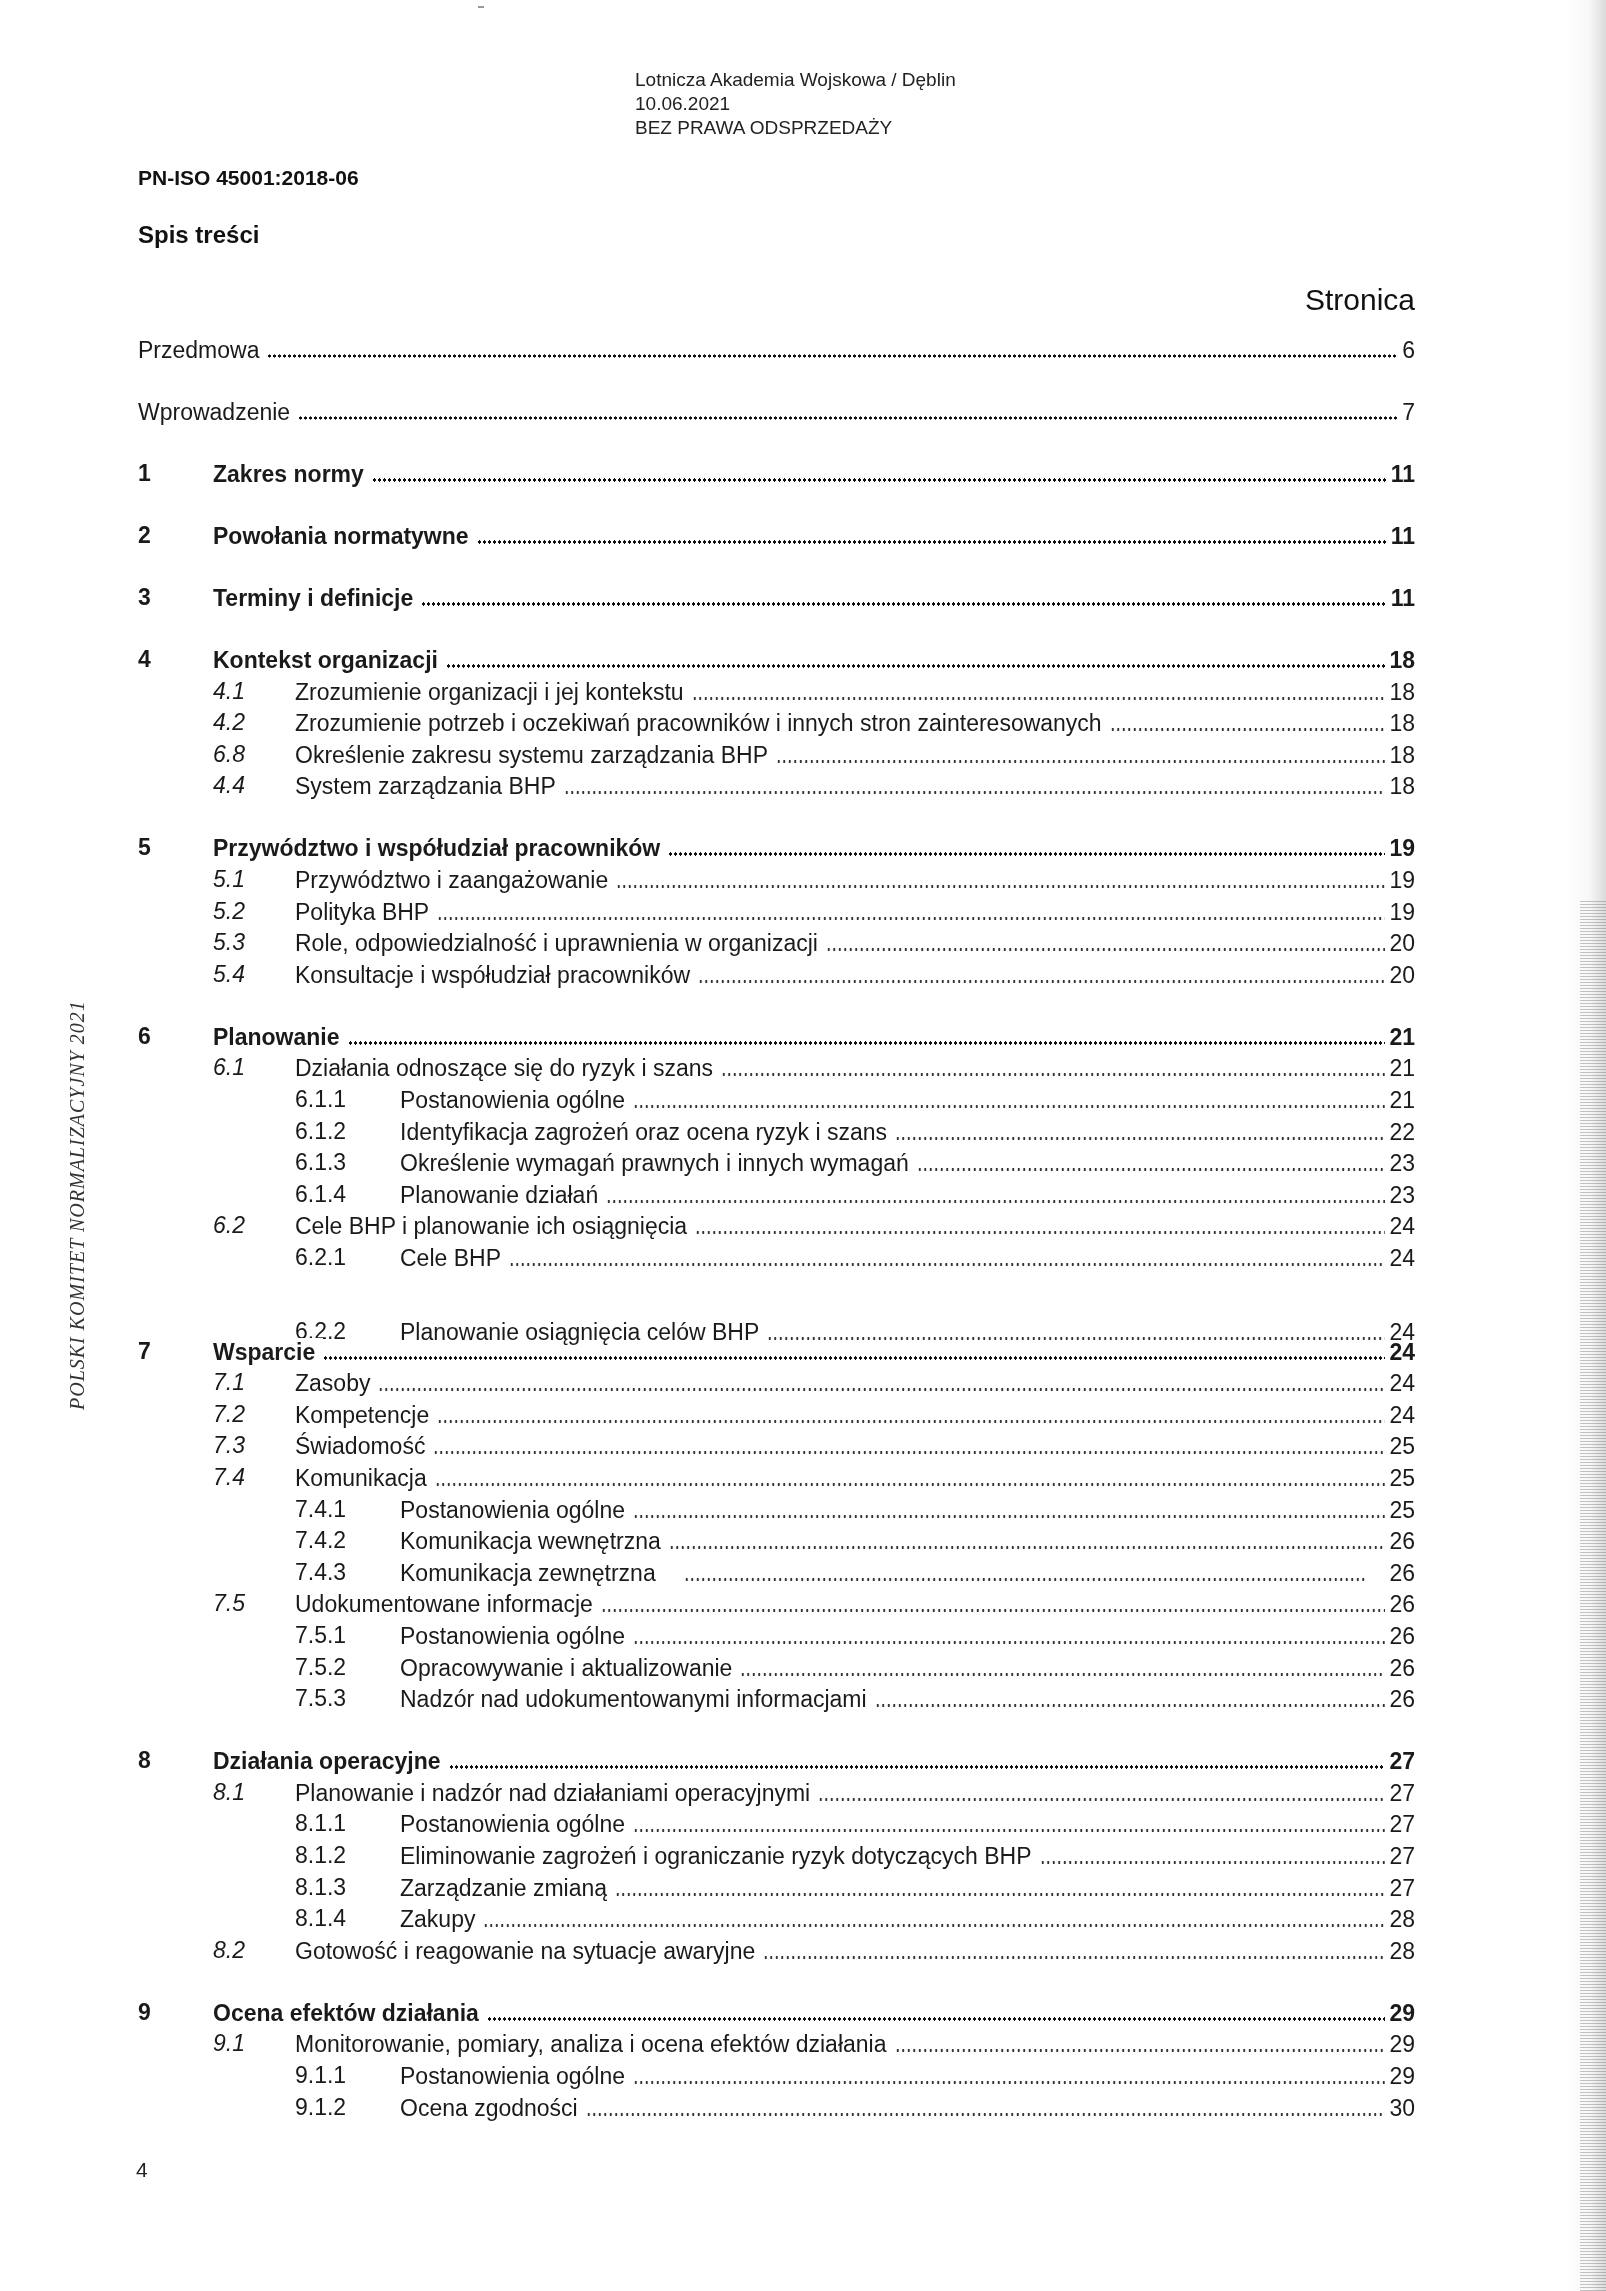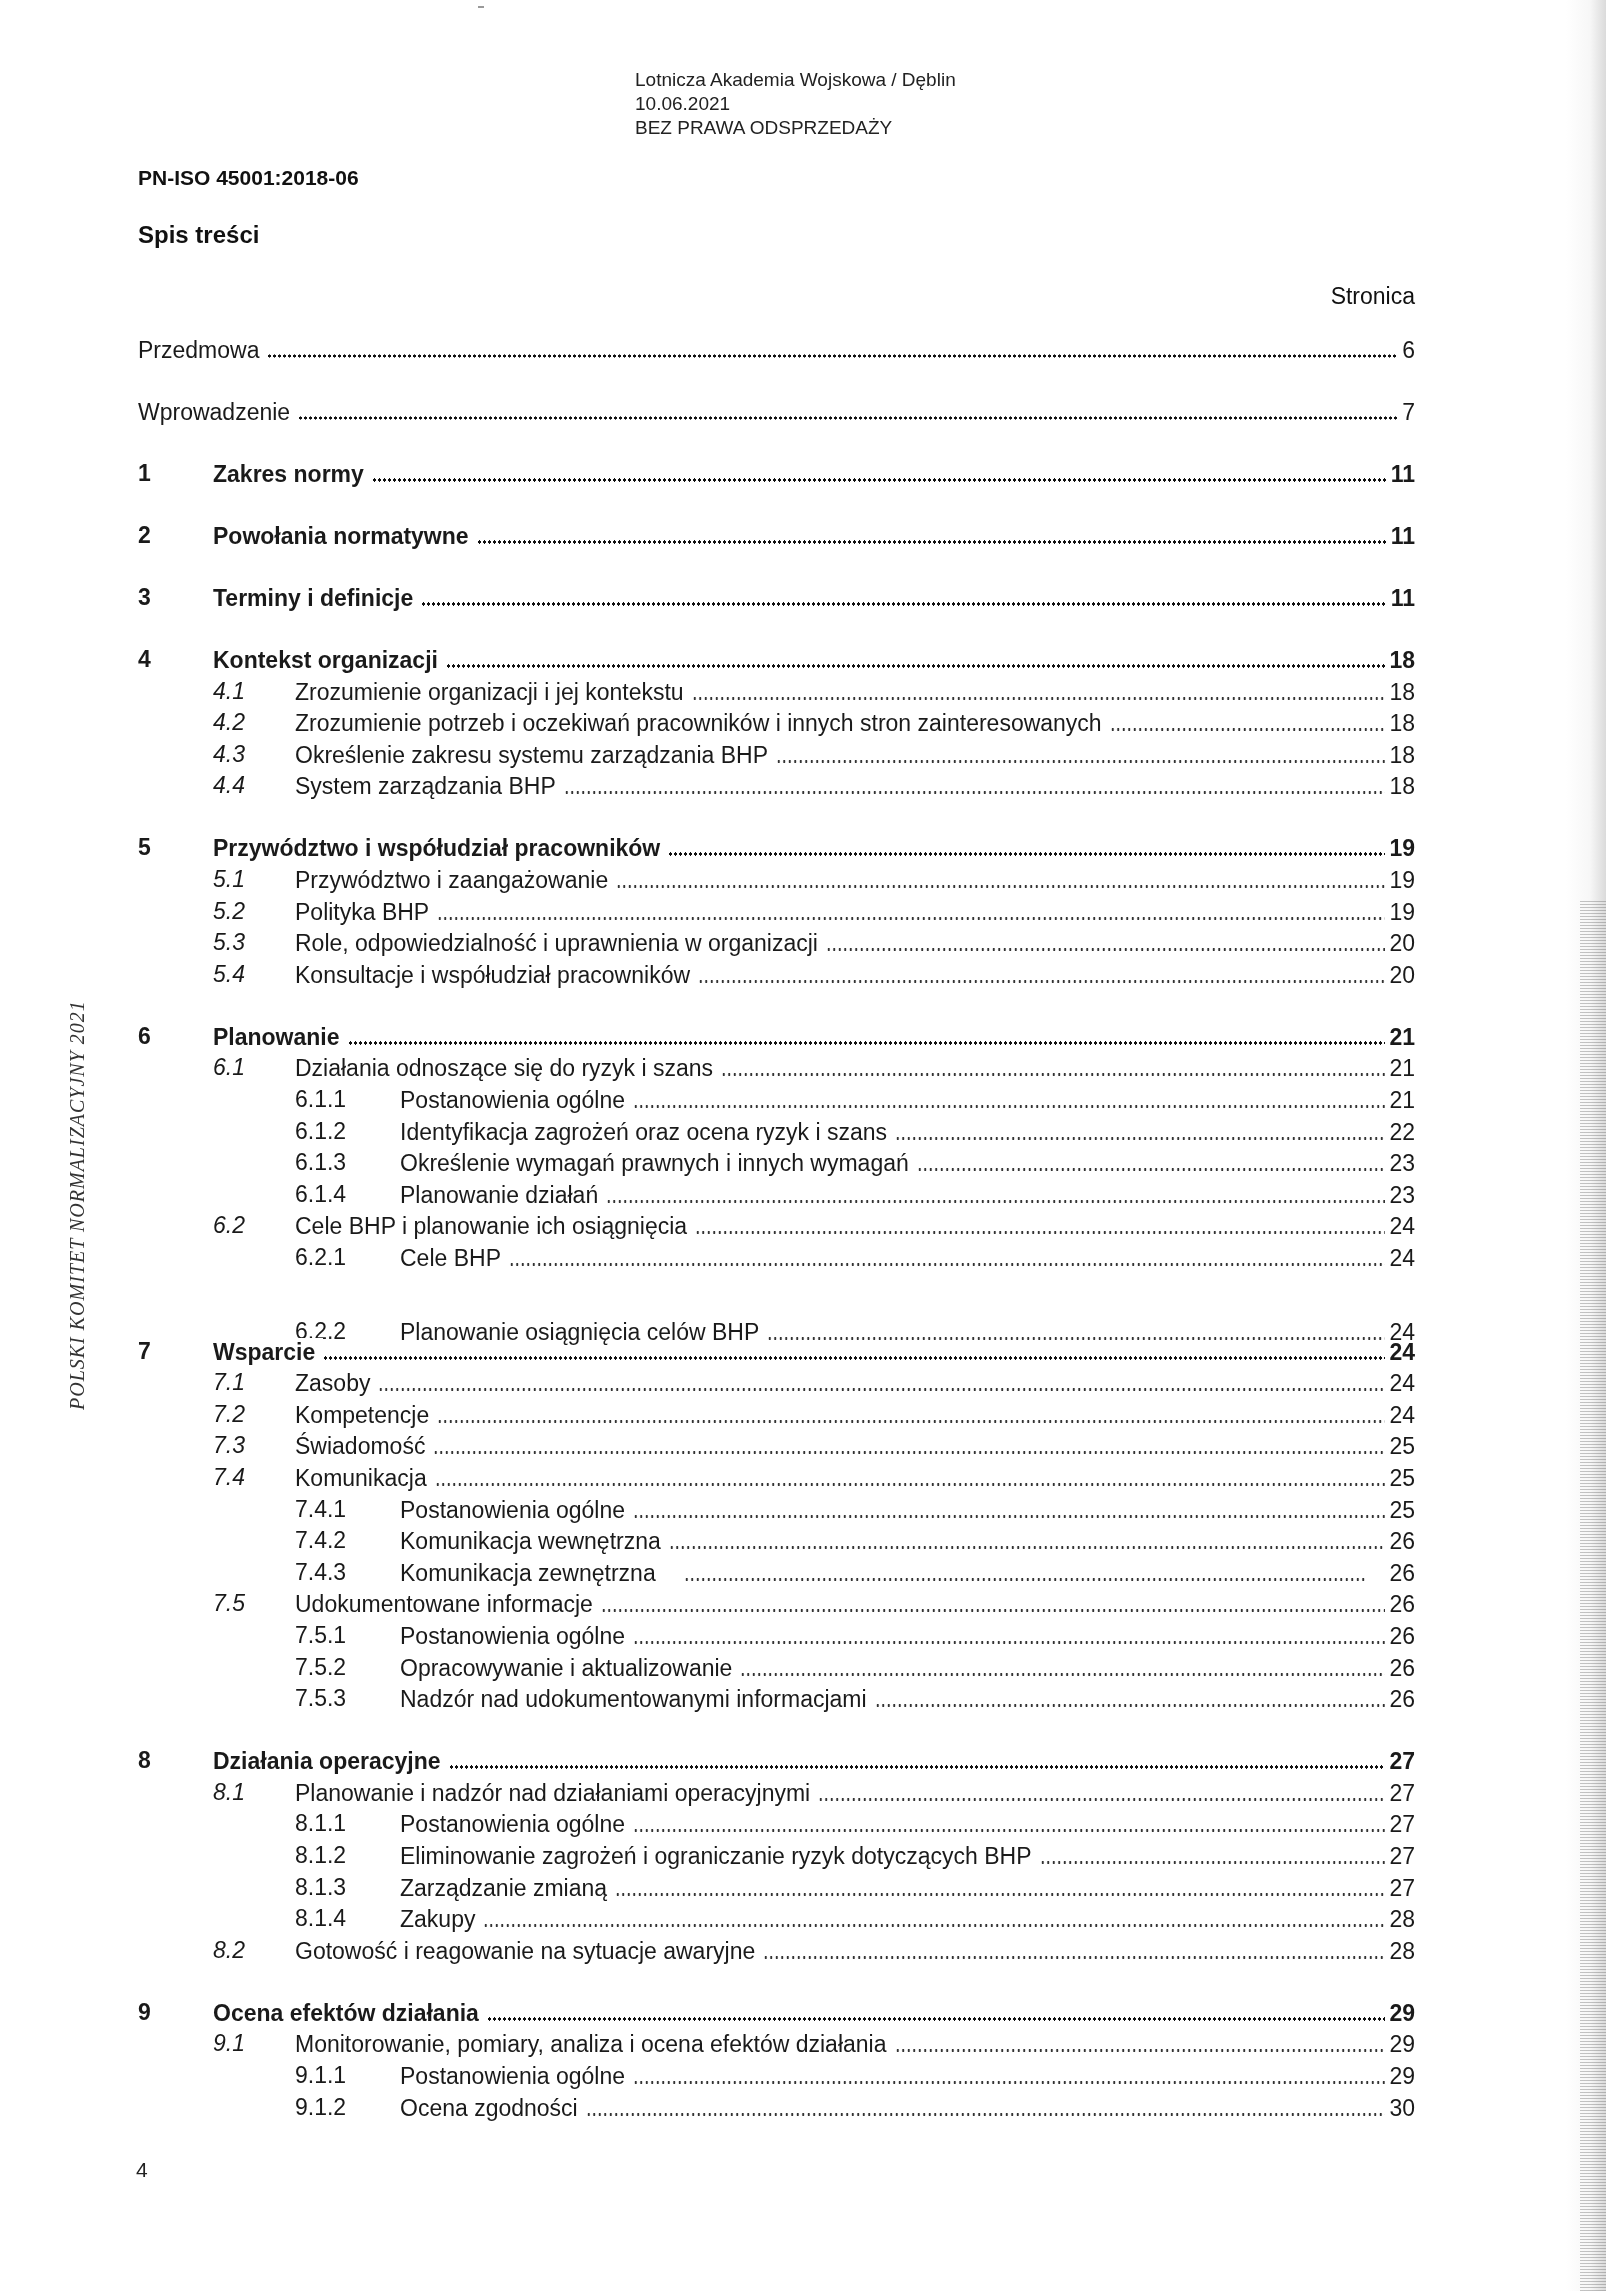"Stronica" #stronica { font-size: 23px -> 30px }
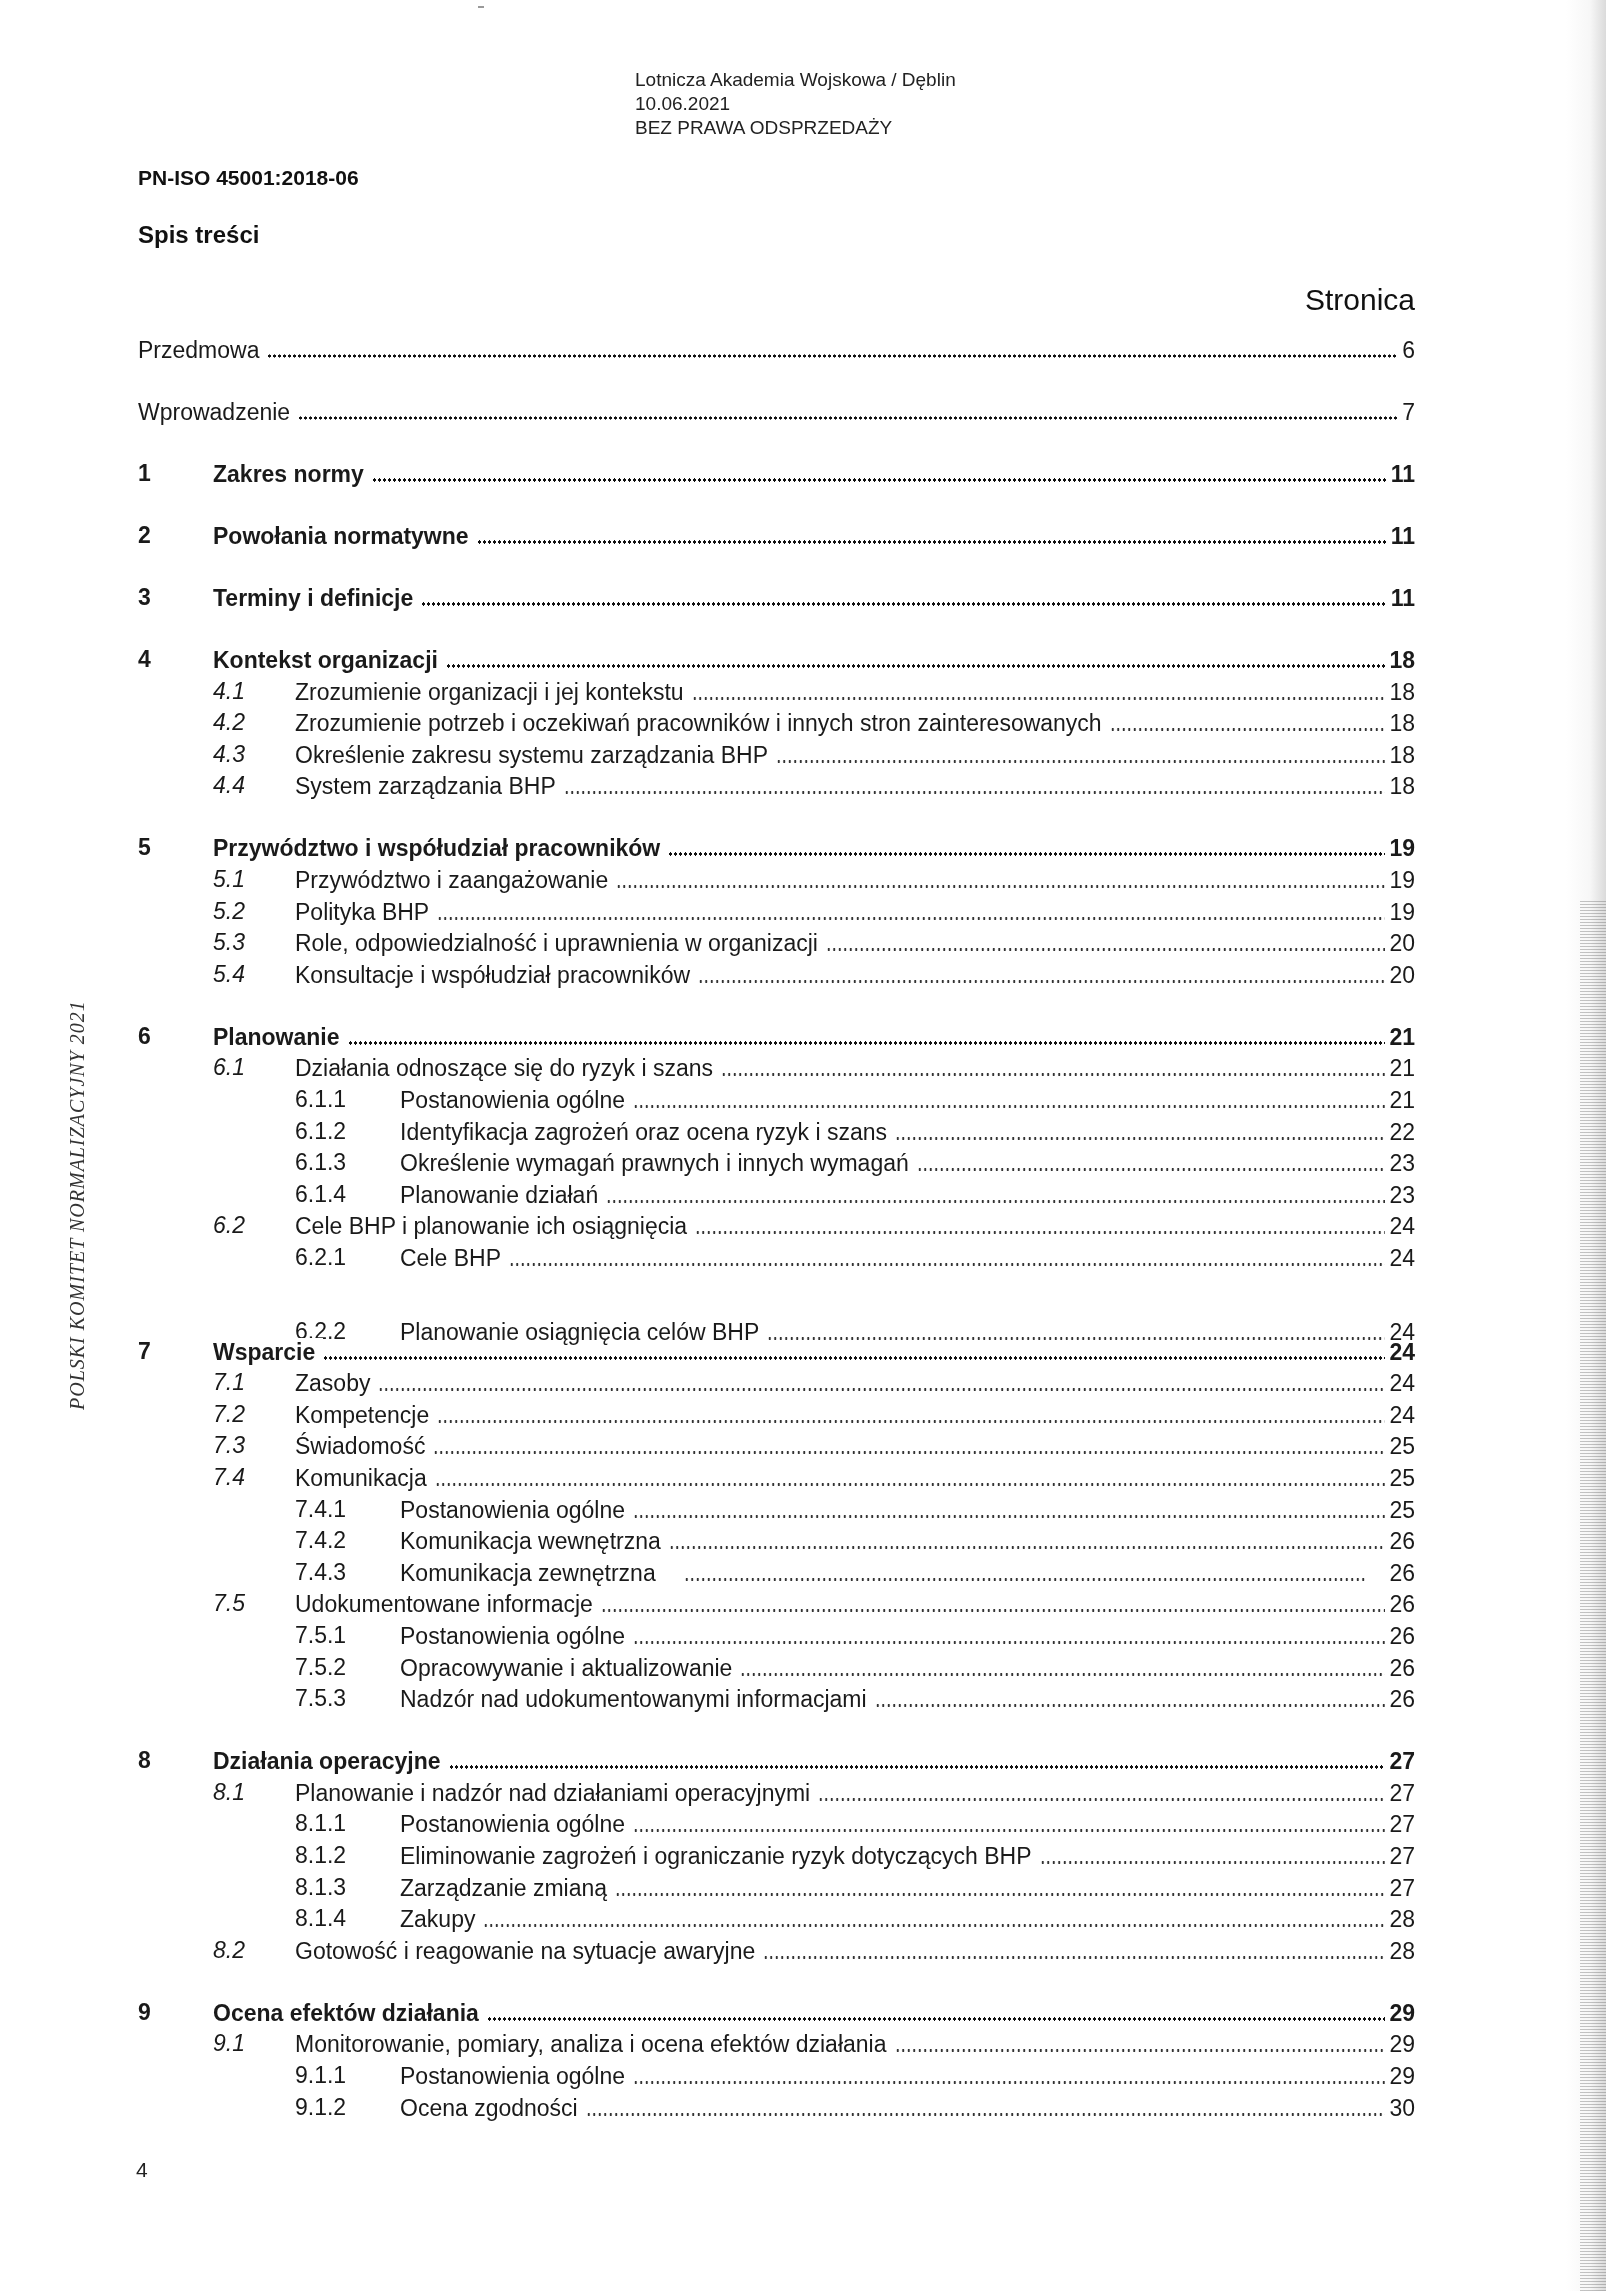"4.3" span.num { text: 4.3 -> 6.8 }
